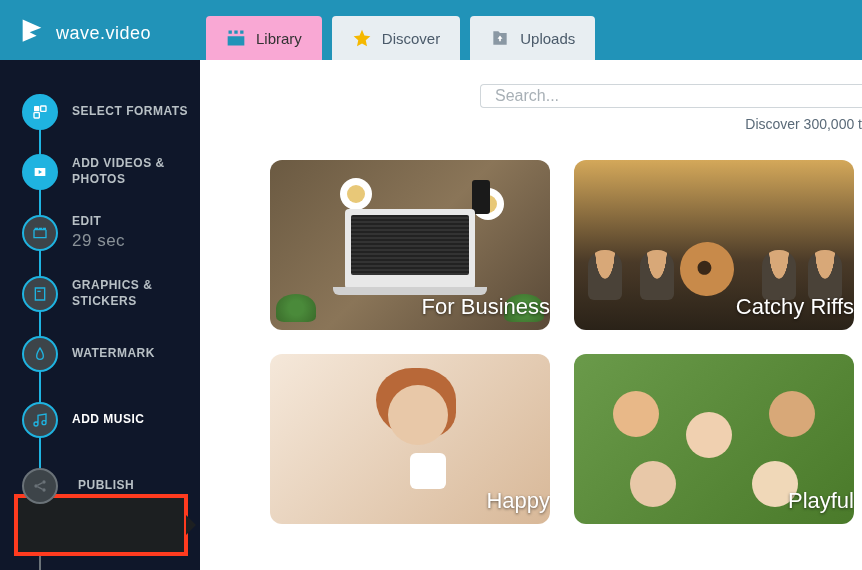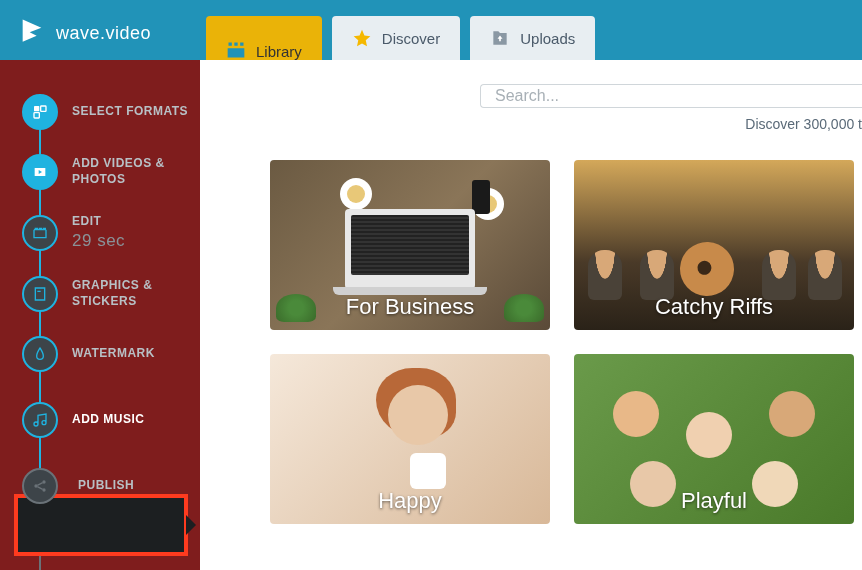"Library" .tab.active { align-items: flex-end -> none; background: #eab308 -> #f9a8d4 }
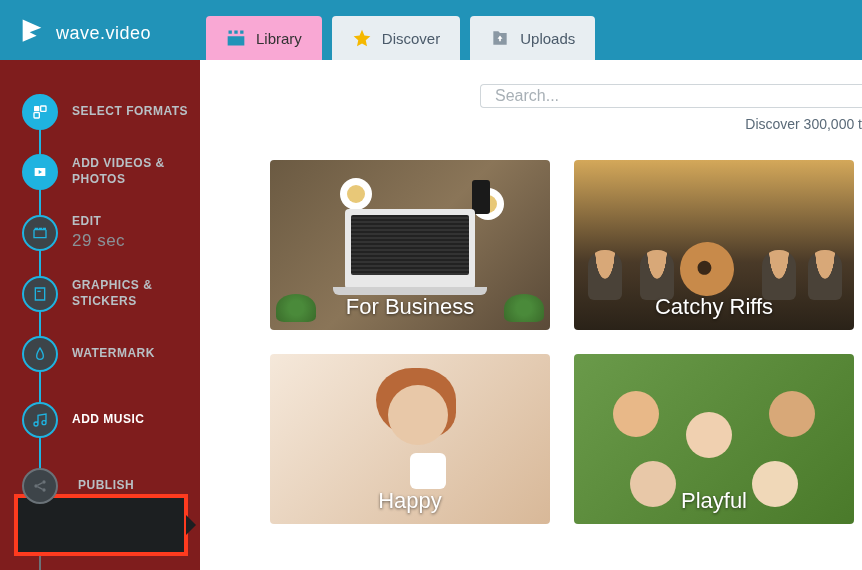"SELECT FORMATS" .sidebar { background: #7f1d1d -> #0f172a }
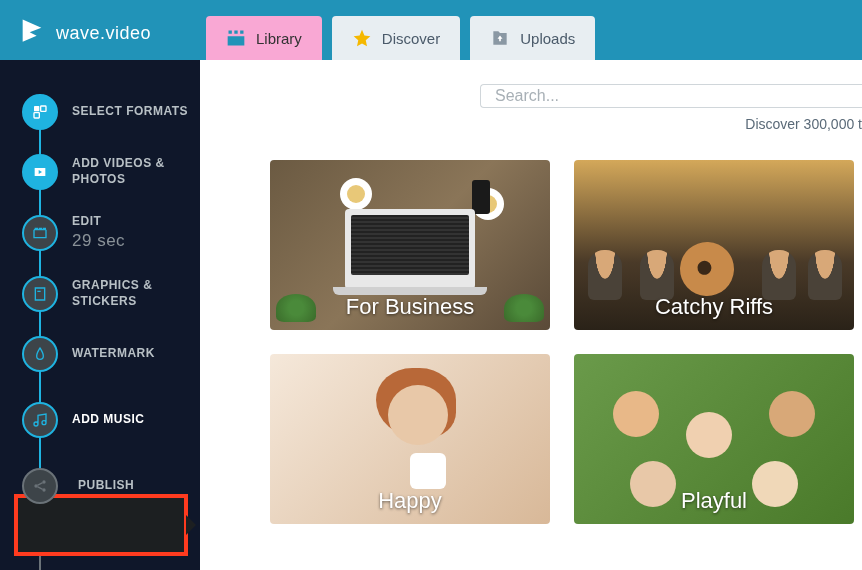"For Business" .card { border-radius: 4px -> 12px; justify-content: center -> flex-end }
